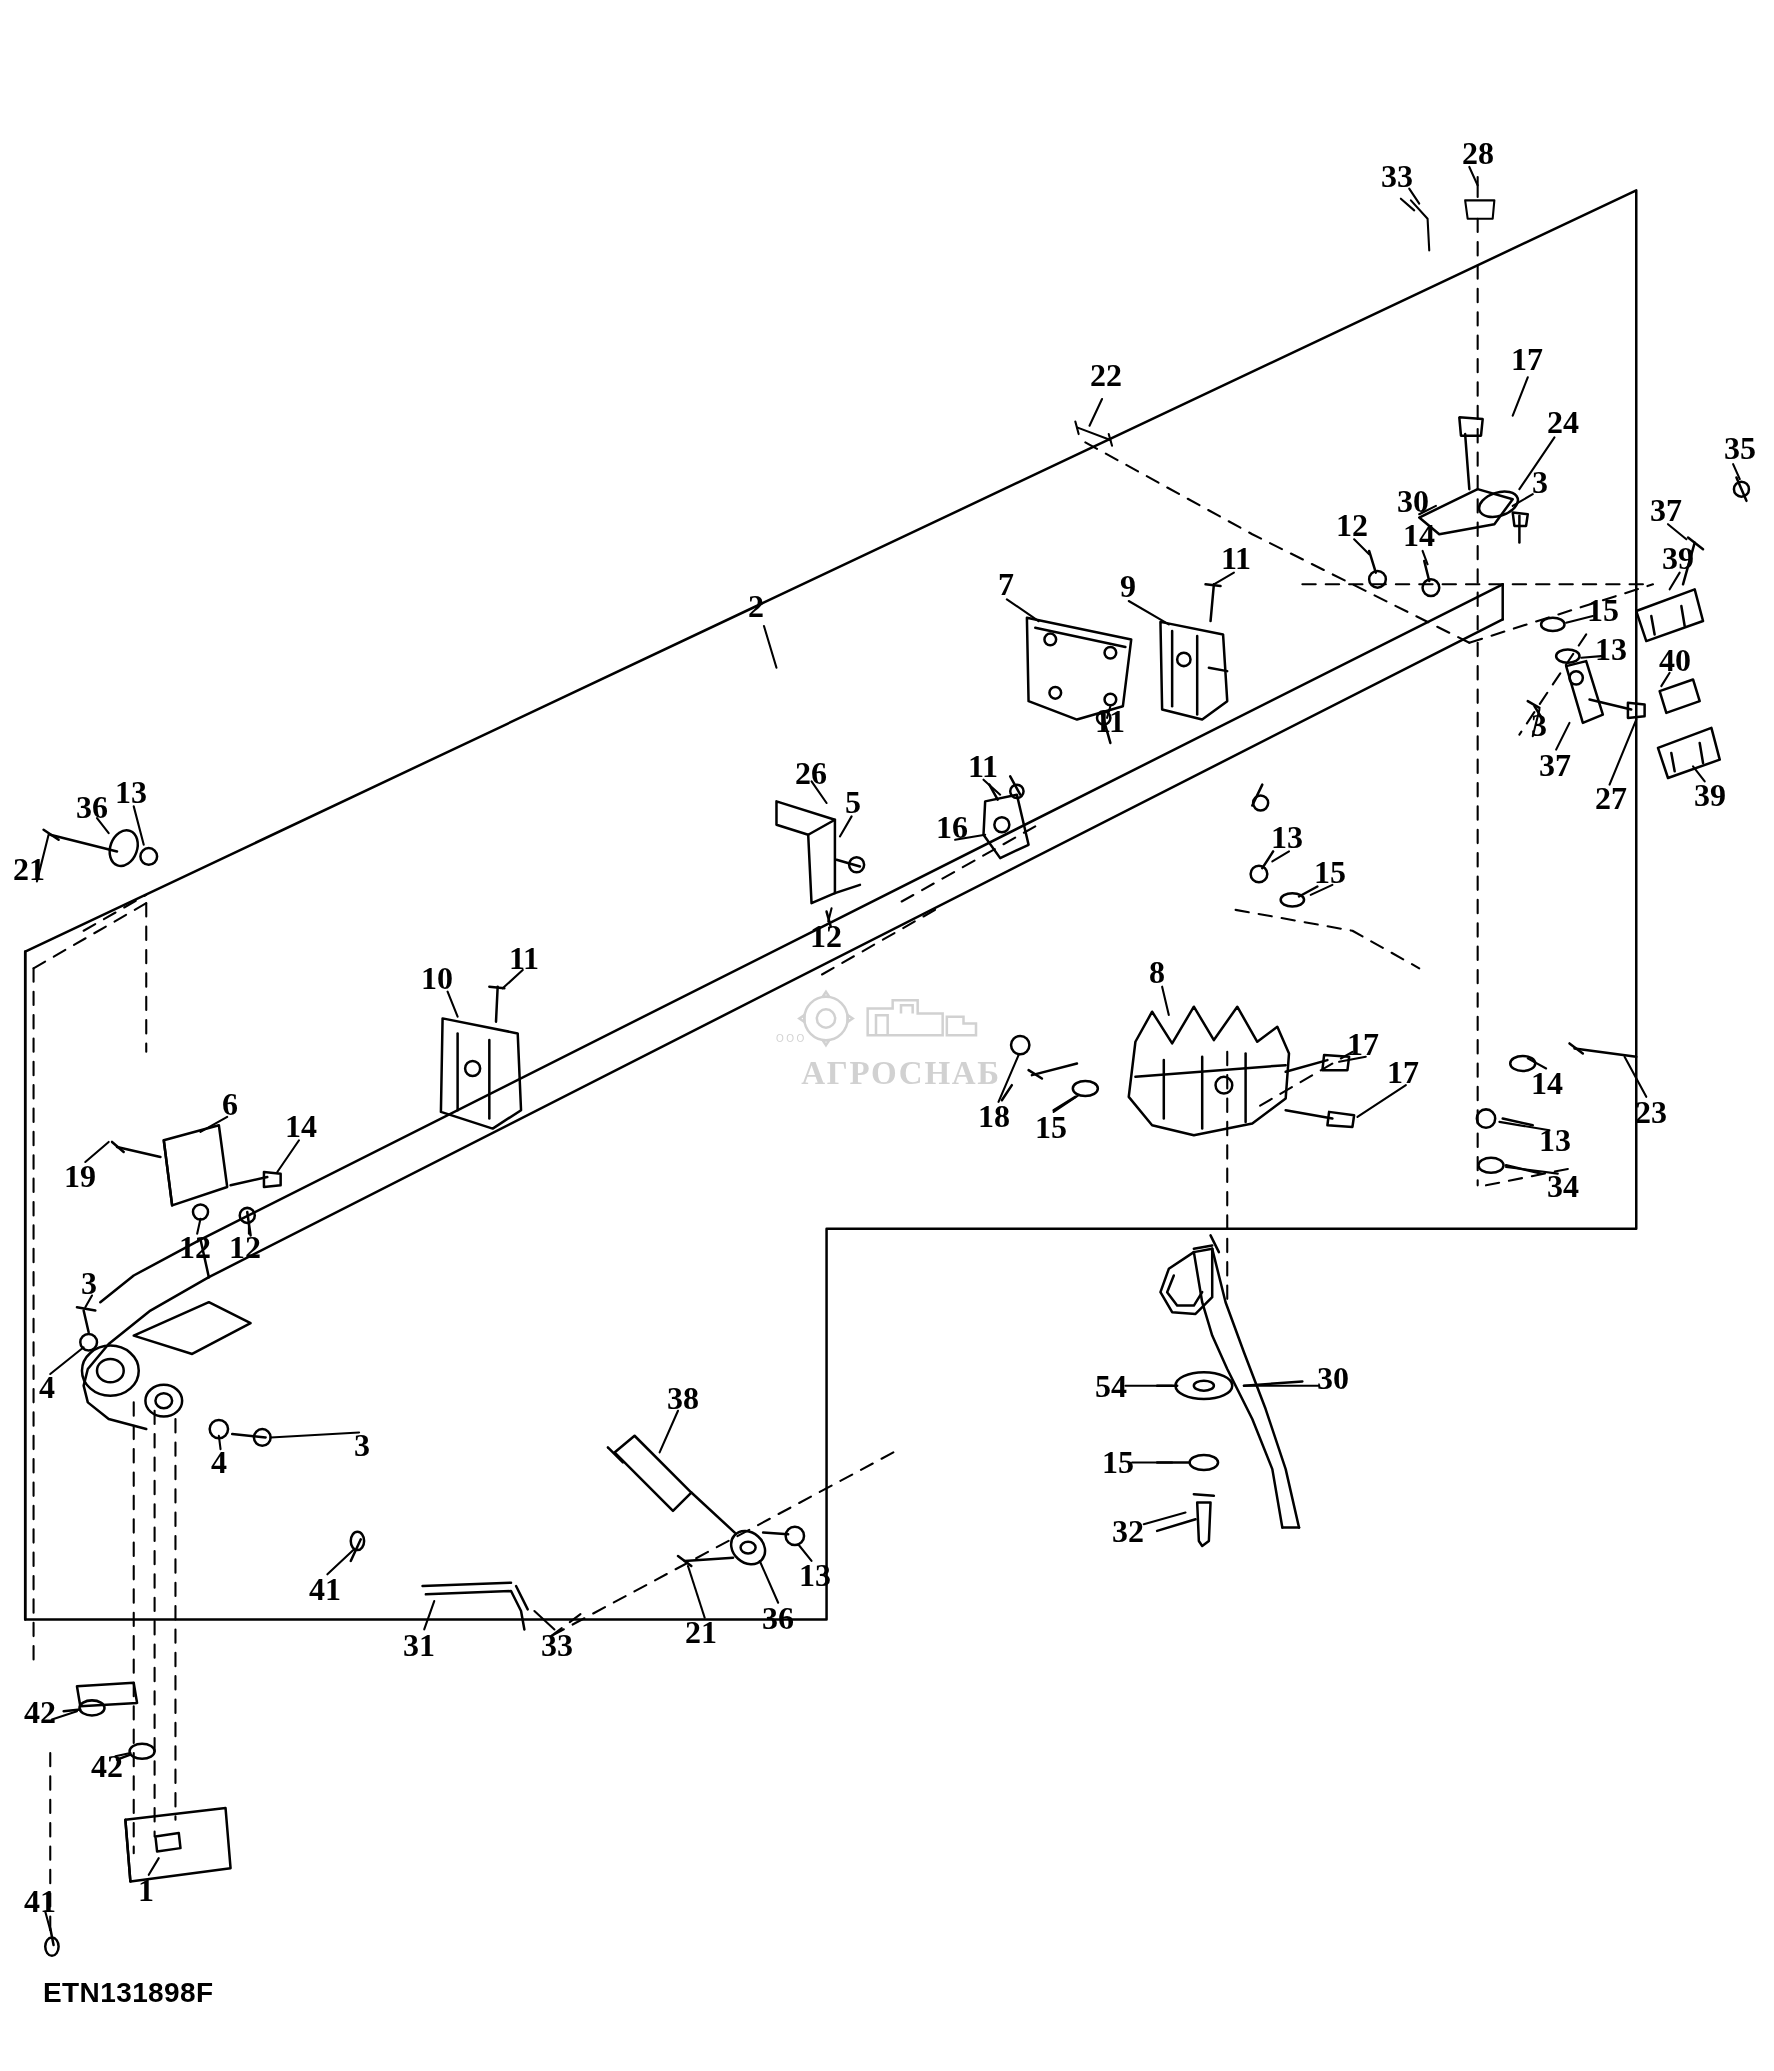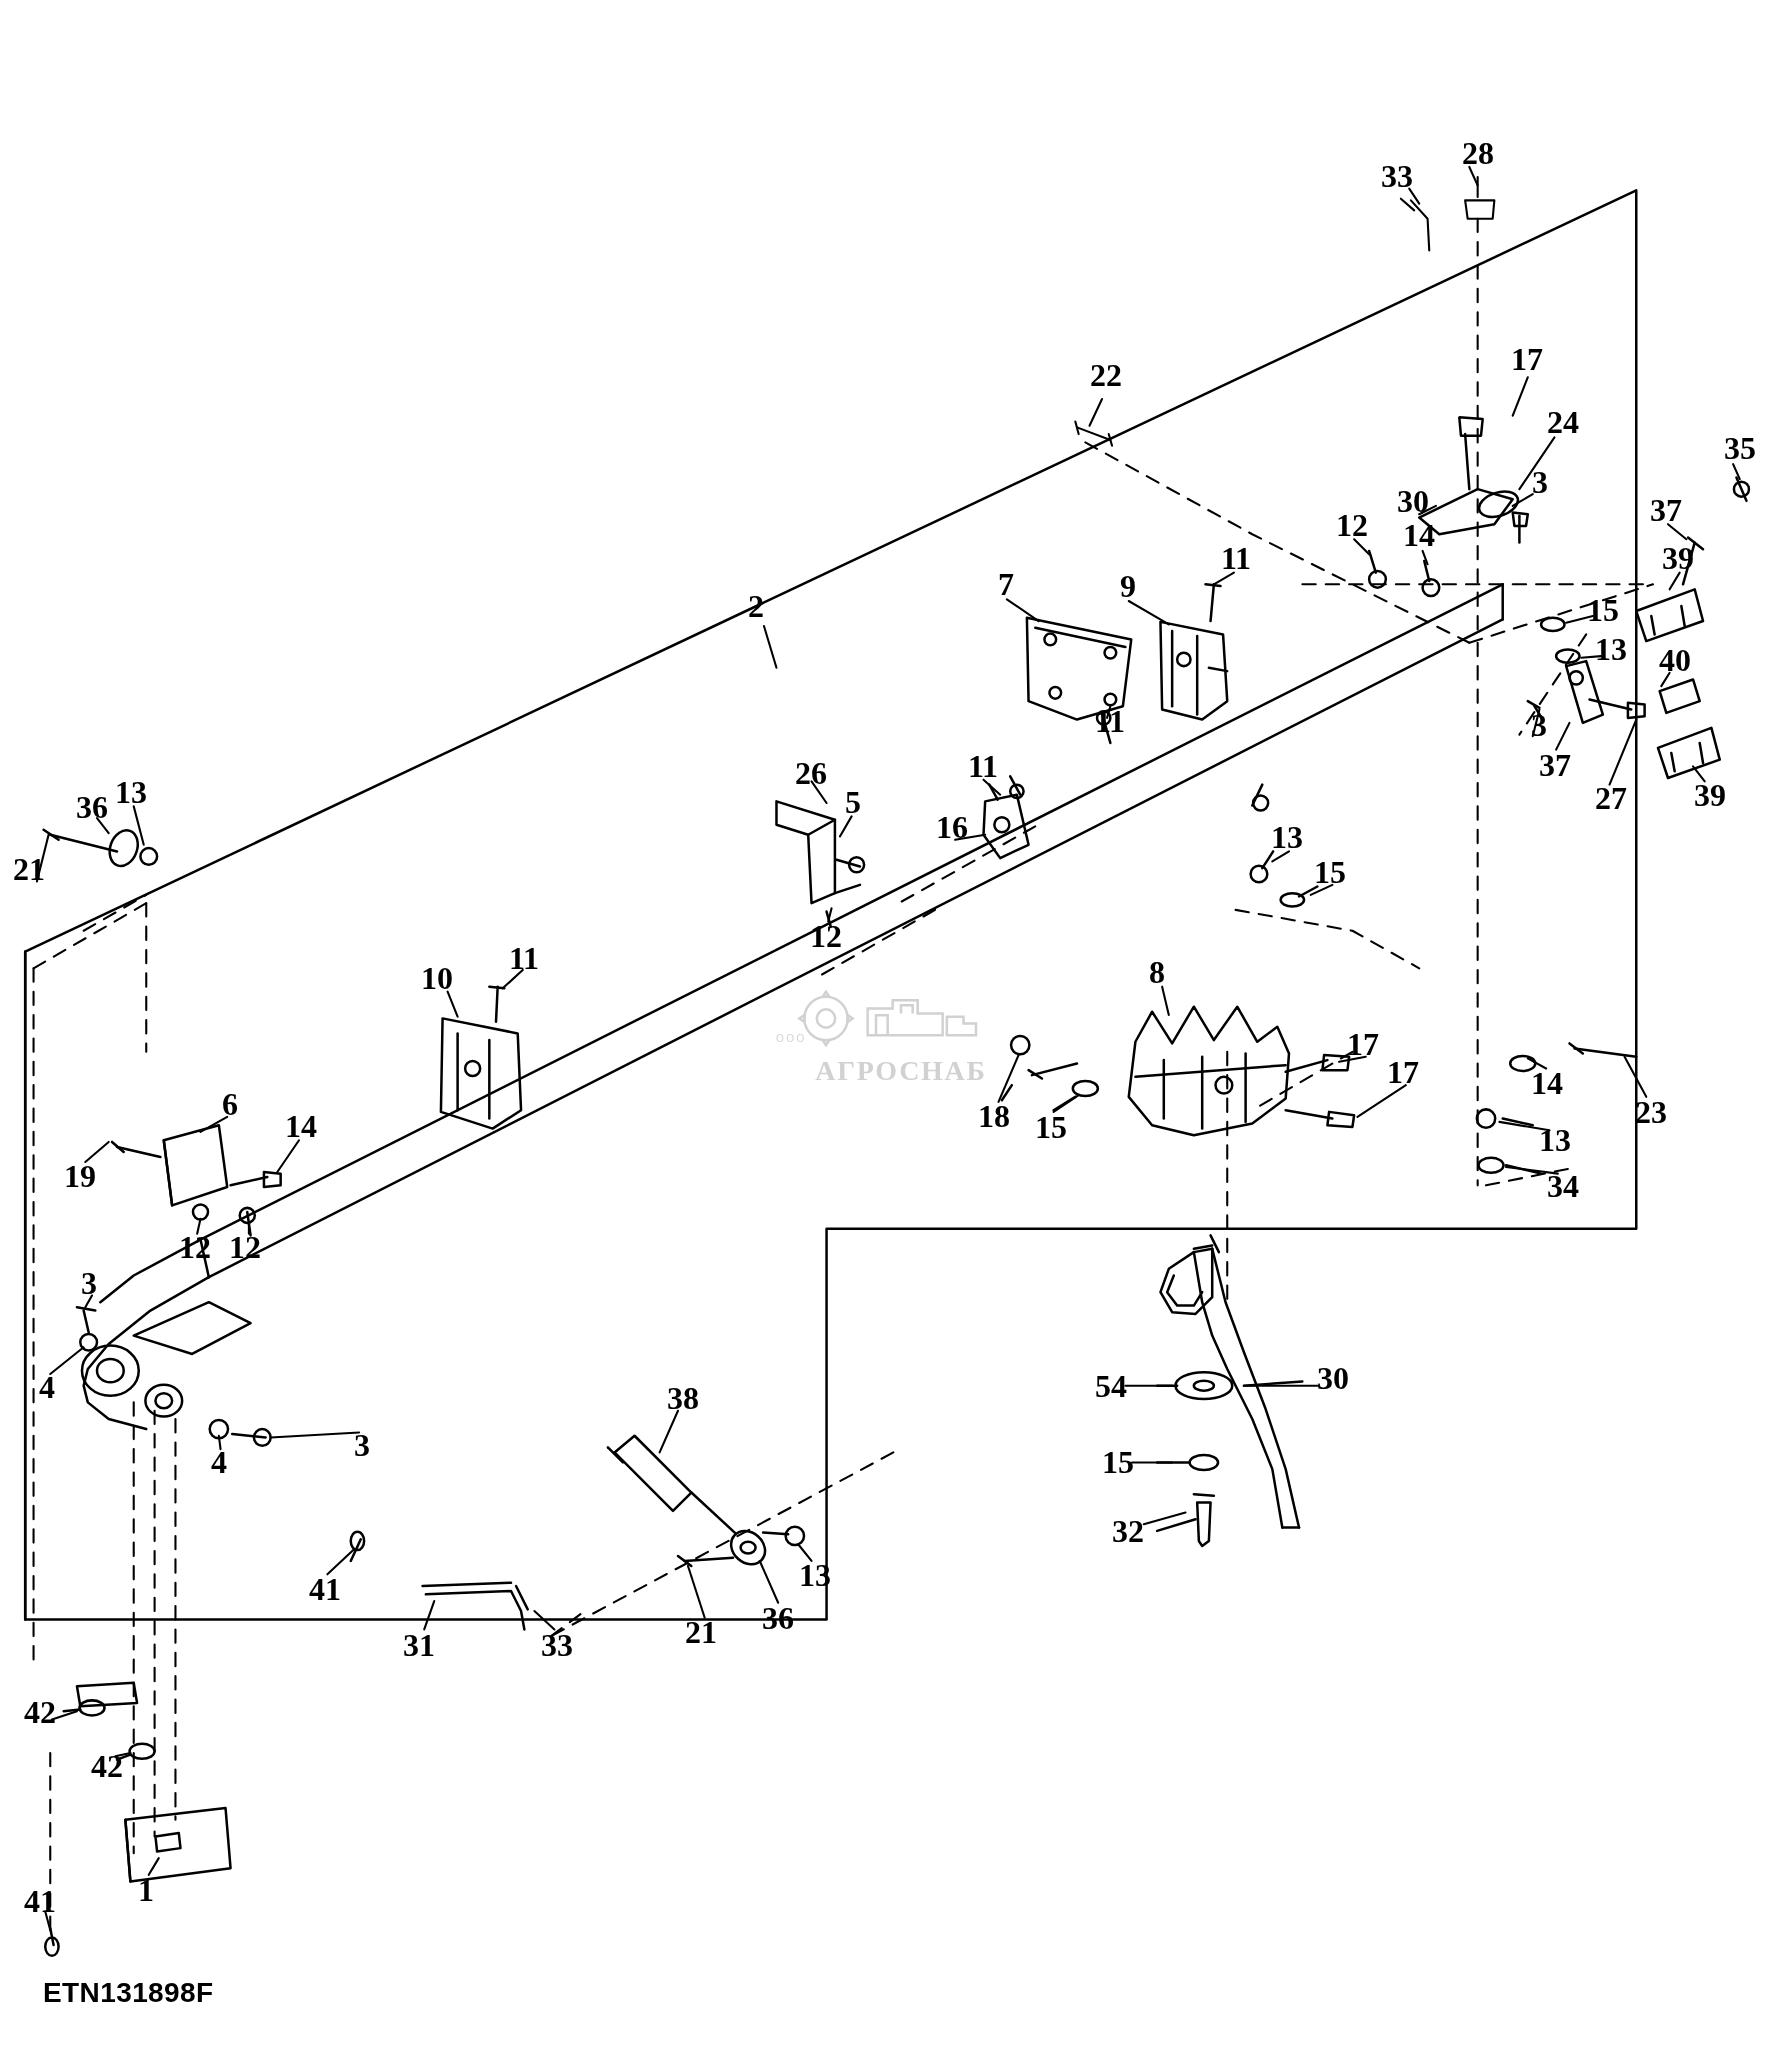"АГРОСНАБ" .watermark .wm-text { font-size: 28px -> 33px }
